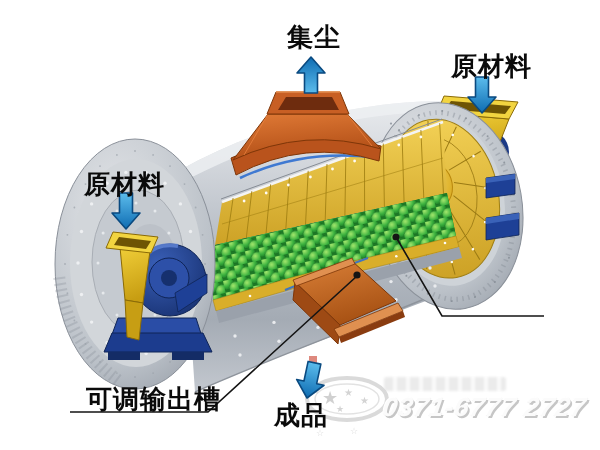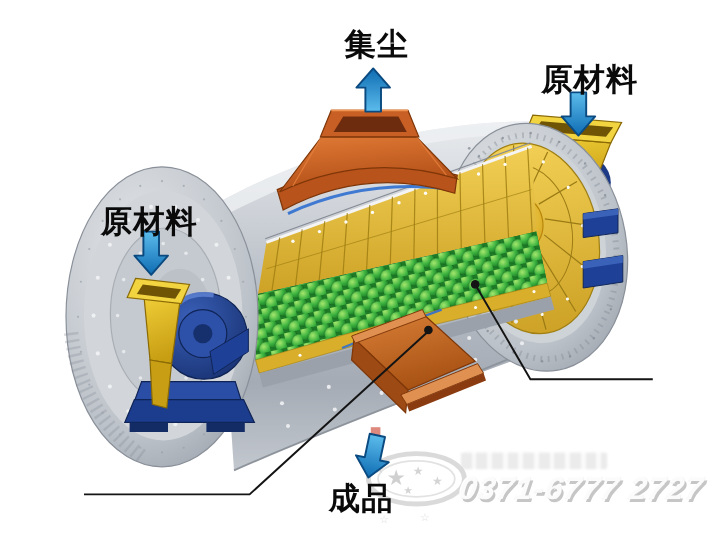"可调输出槽" div.lbl { html: none -> <div>可调输出槽</div> }
